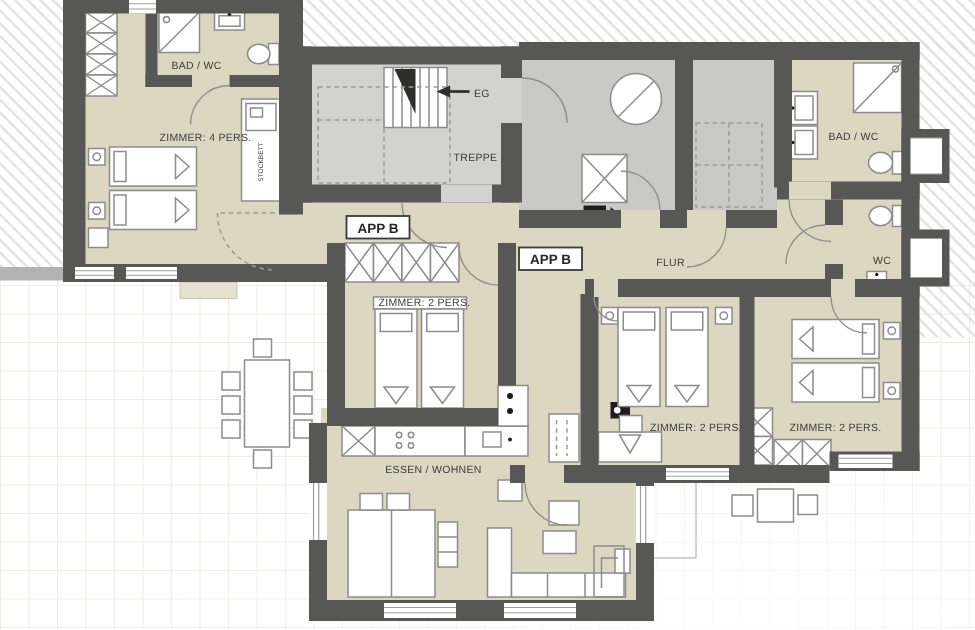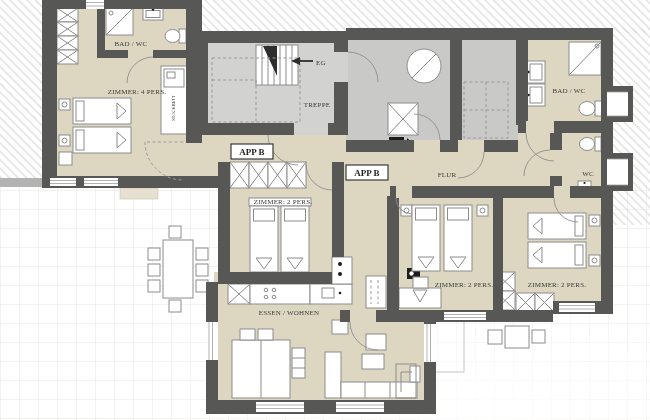"APP B" .stage { font-family: Liberation Serif, serif -> Liberation Sans, sans-serif }
